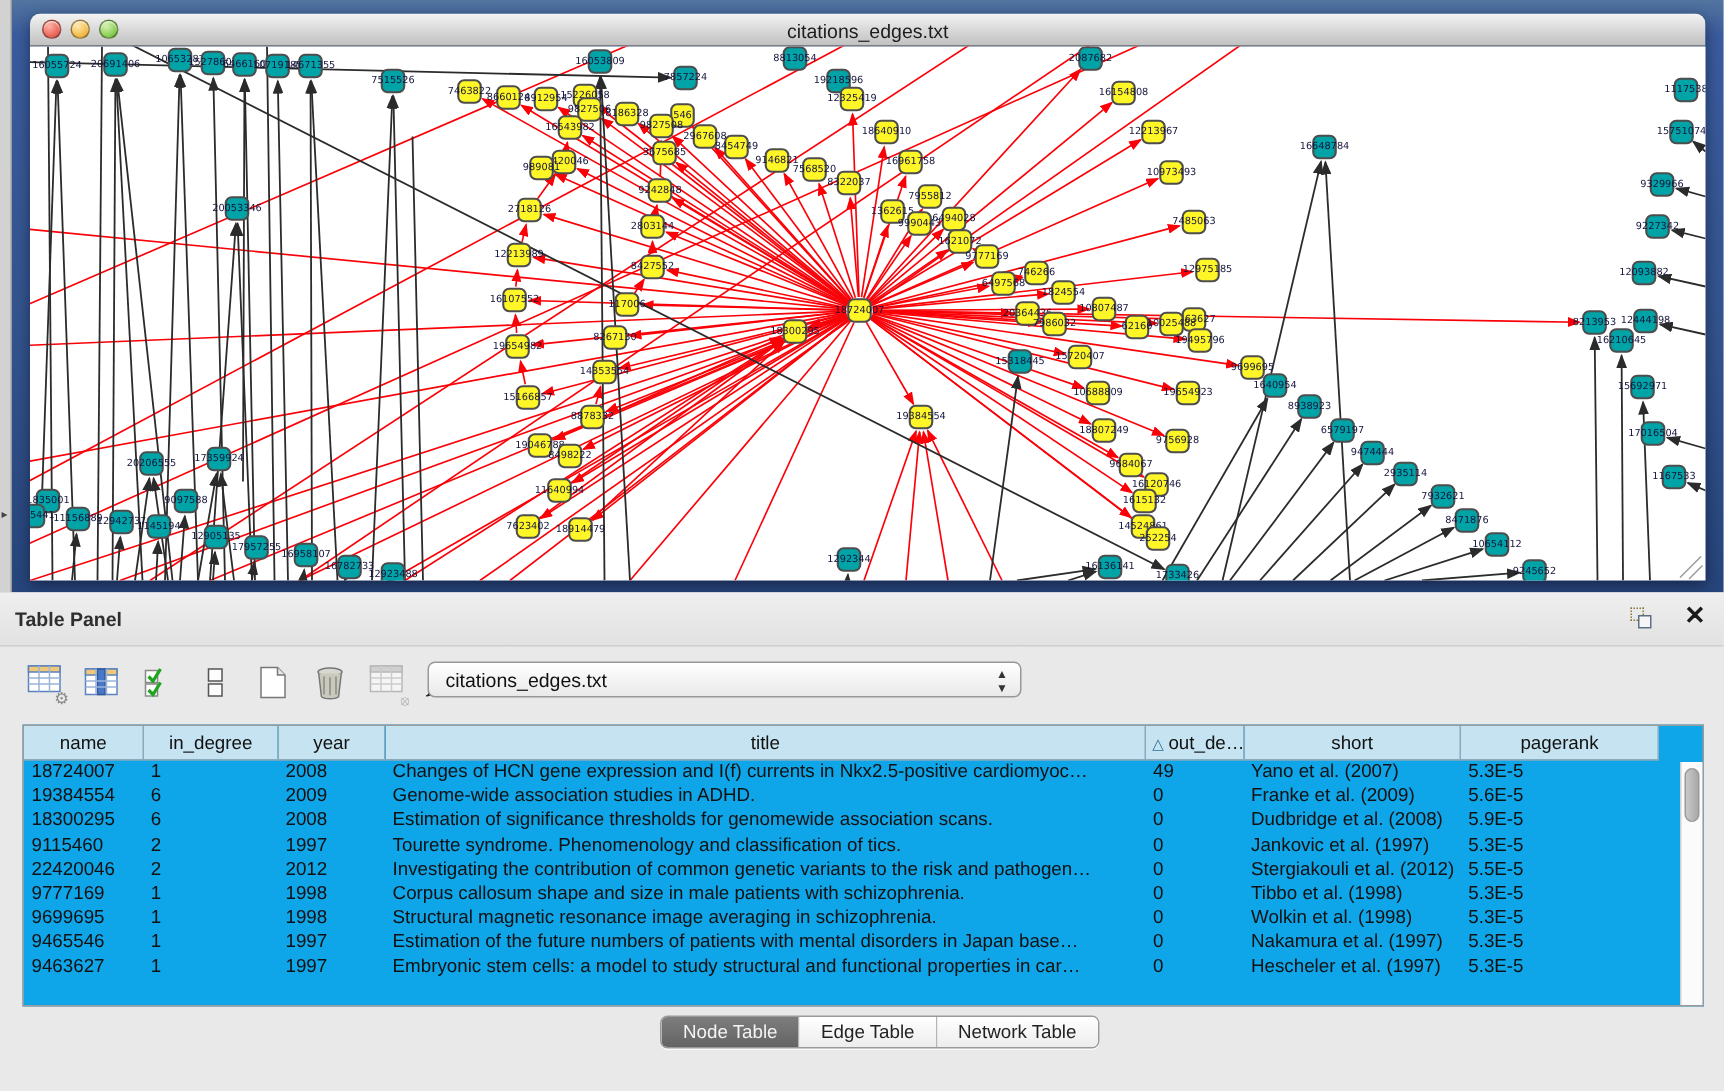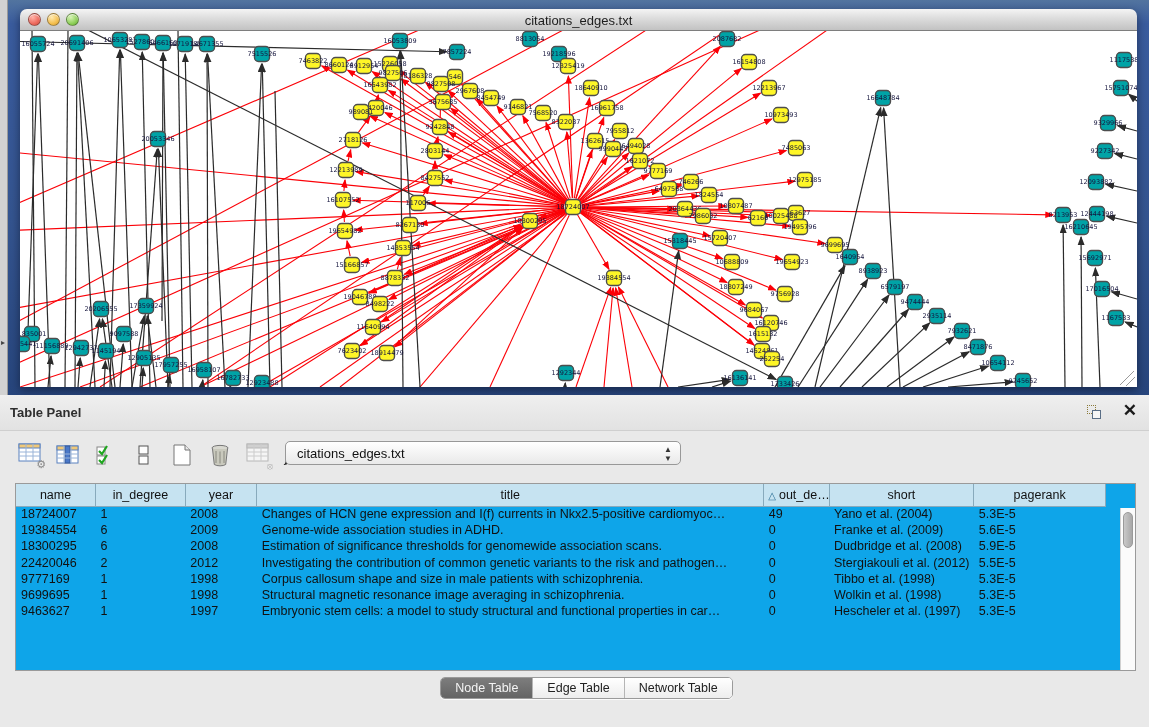"Yano et al. (2004)" td { text: 2004 -> 2007 }
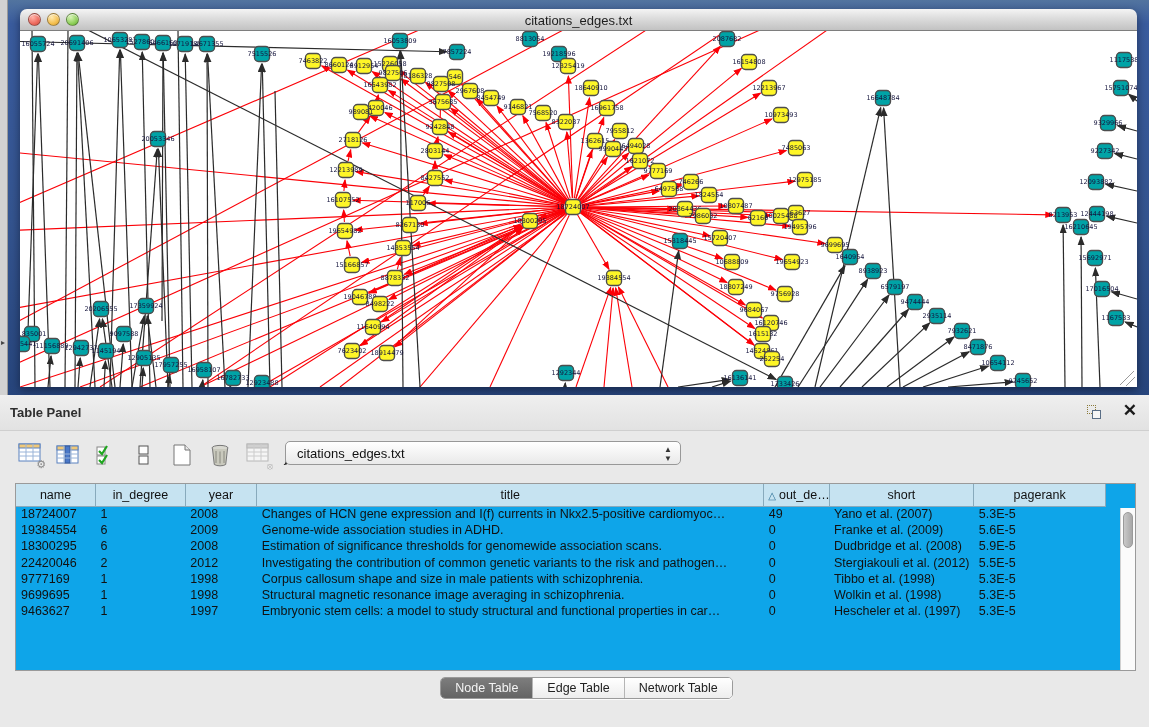"9115460" tr { html: none -> <tr> <td>9115460</td> <td>2</td> <td>1997</td> <td>Tourette syndrome. Phenomenology and classification of tics.</td> <td>0</td> <td>Jankovic et al. (1997)</td> <td>5.3E-5</td> </tr> }
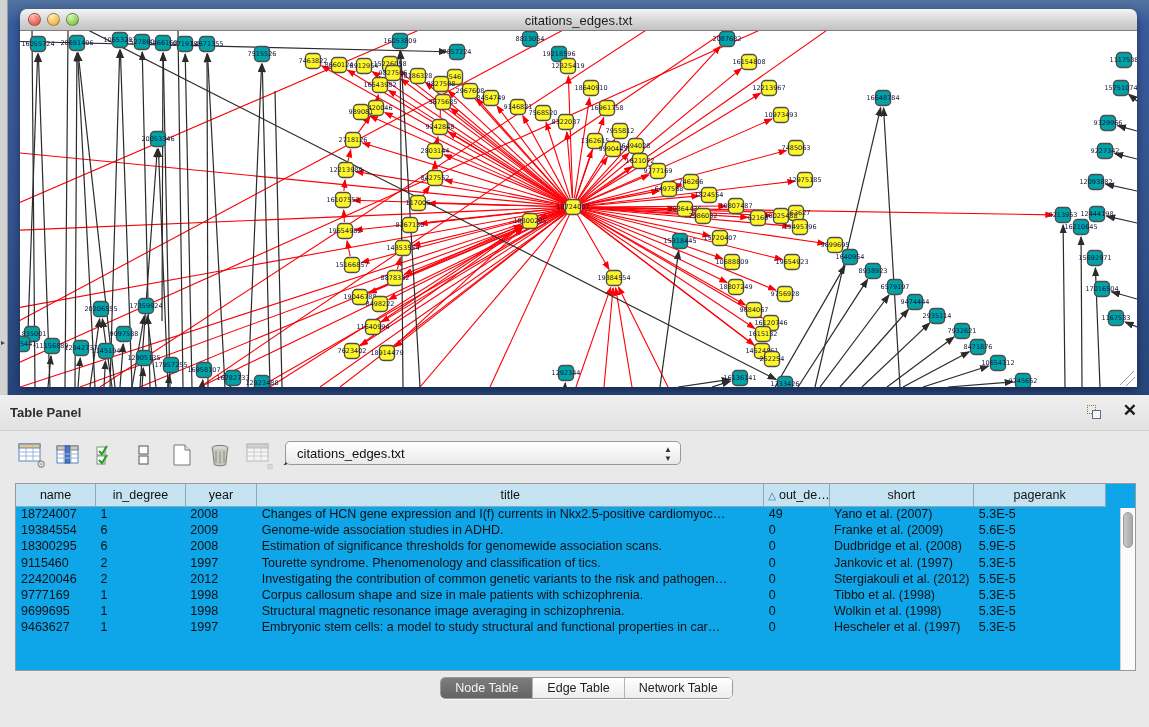"9465546" tr { html: none -> <tr> <td>9465546</td> <td>1</td> <td>1997</td> <td>Estimation of the future numbers of patients with mental disorders in Japan base…</td> <td>0</td> <td>Nakamura et al. (1997)</td> <td>5.3E-5</td> </tr> }
